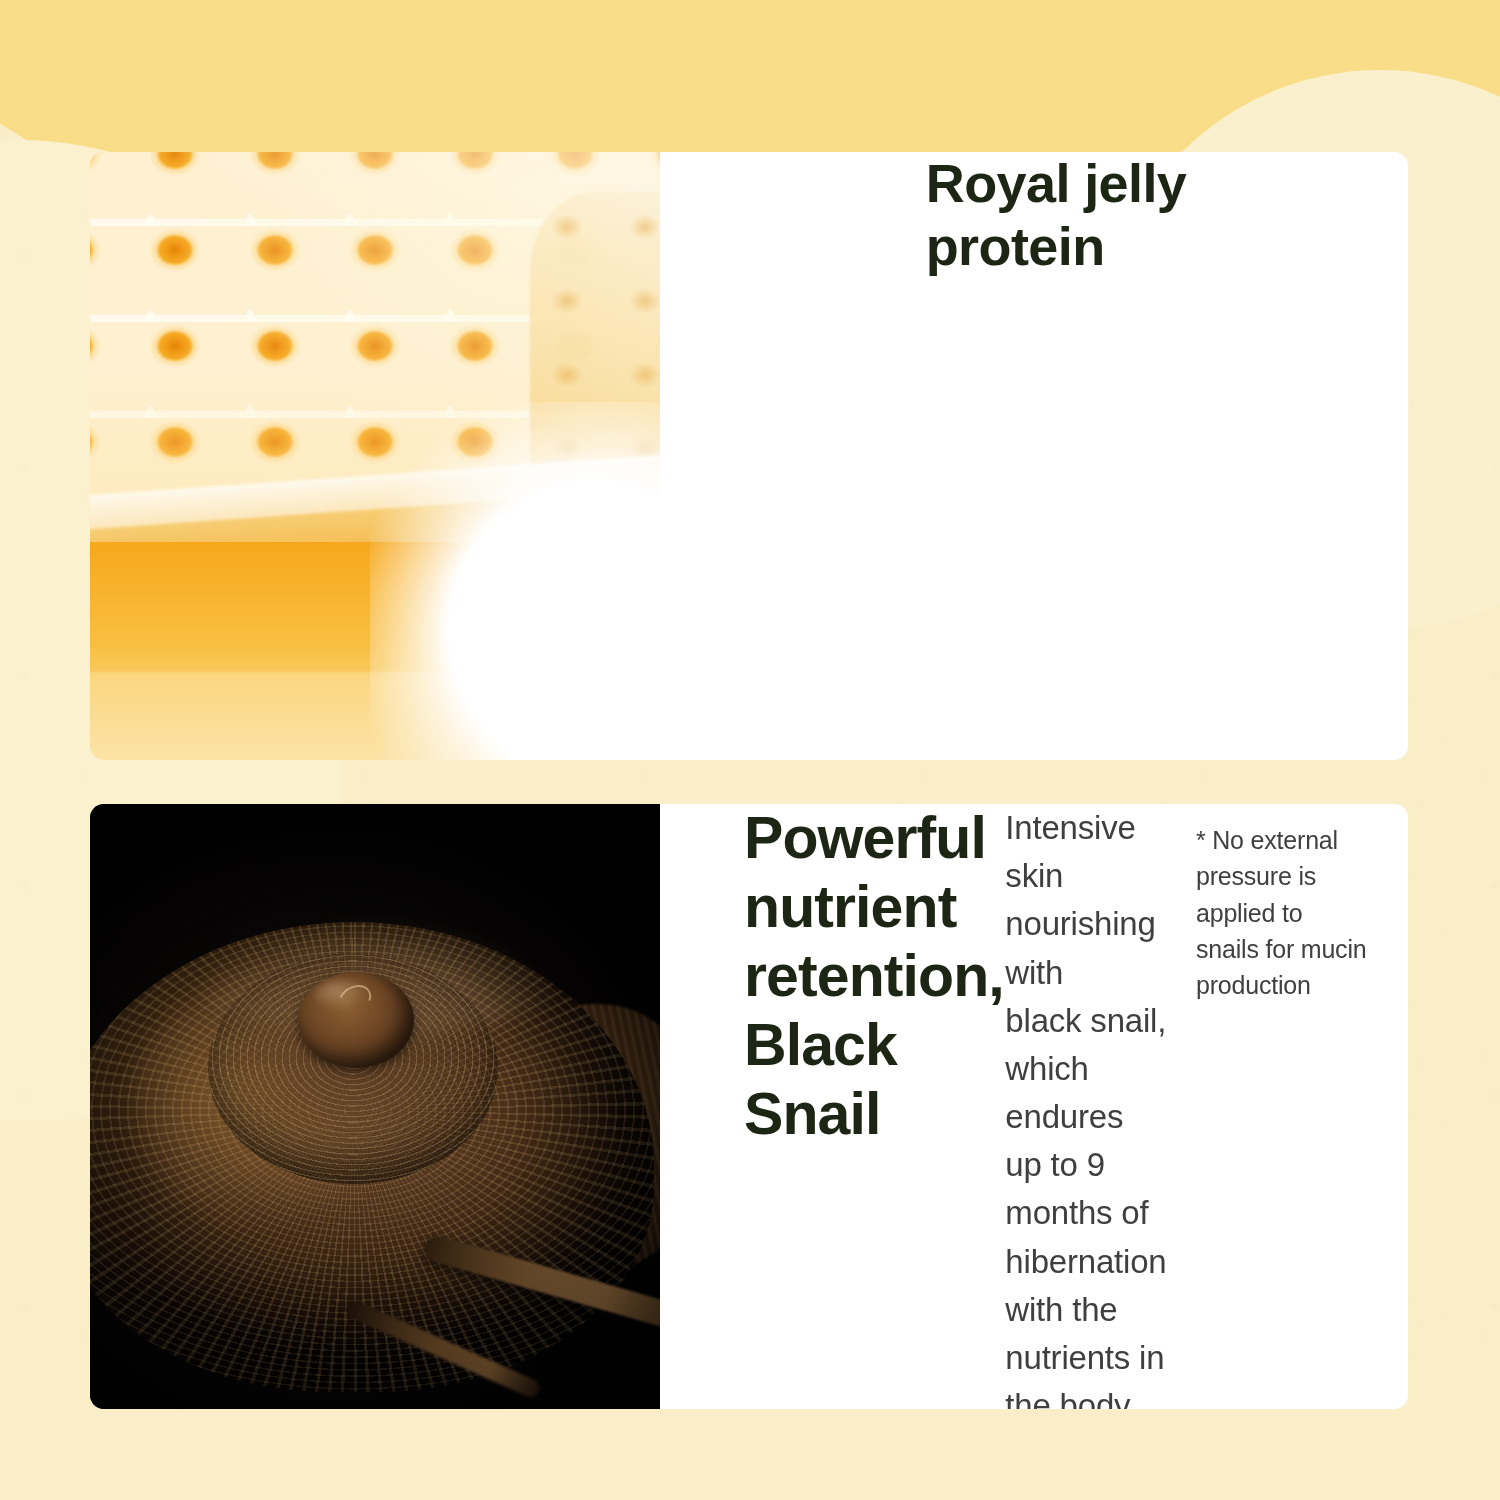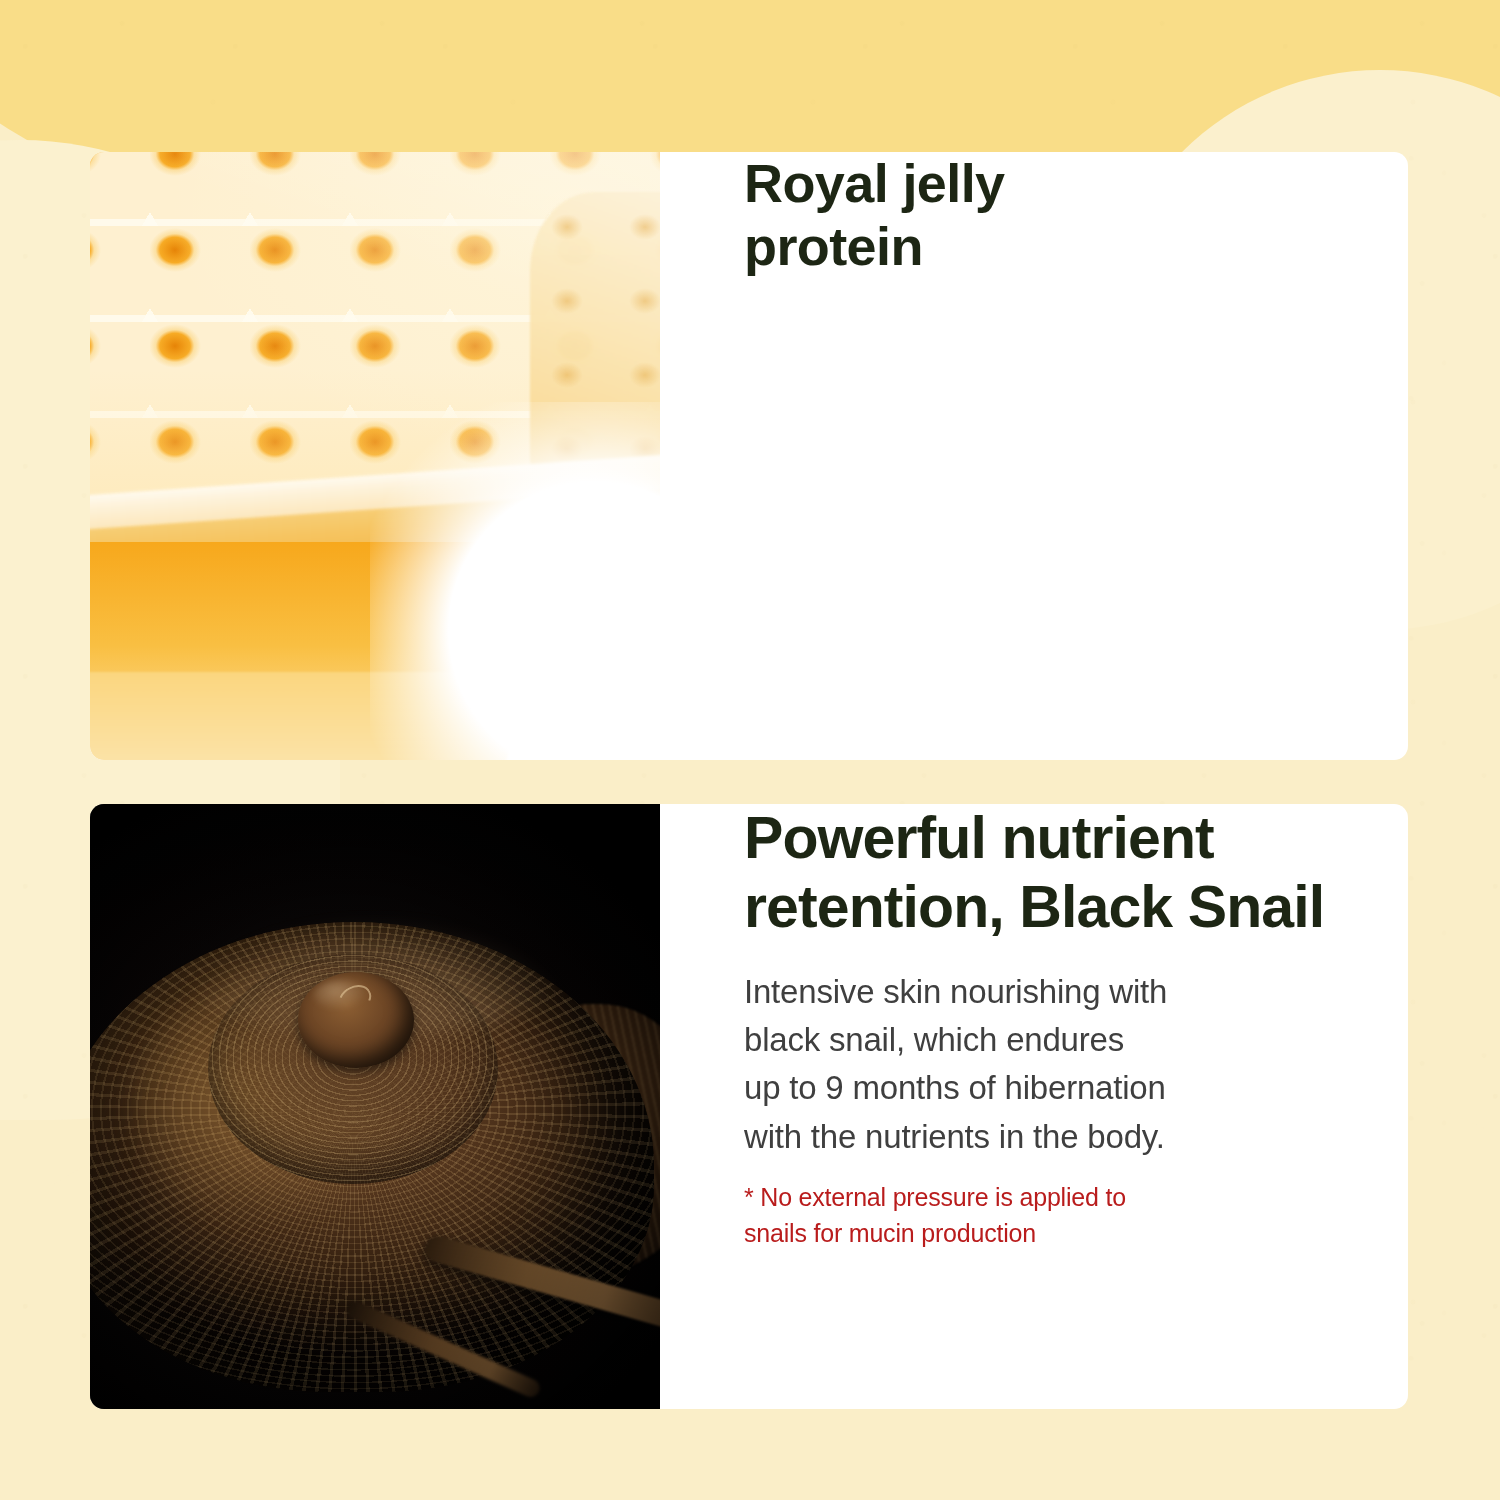"Royal jelly" .card-body { flex-direction: column -> none; justify-content: flex-start -> center }
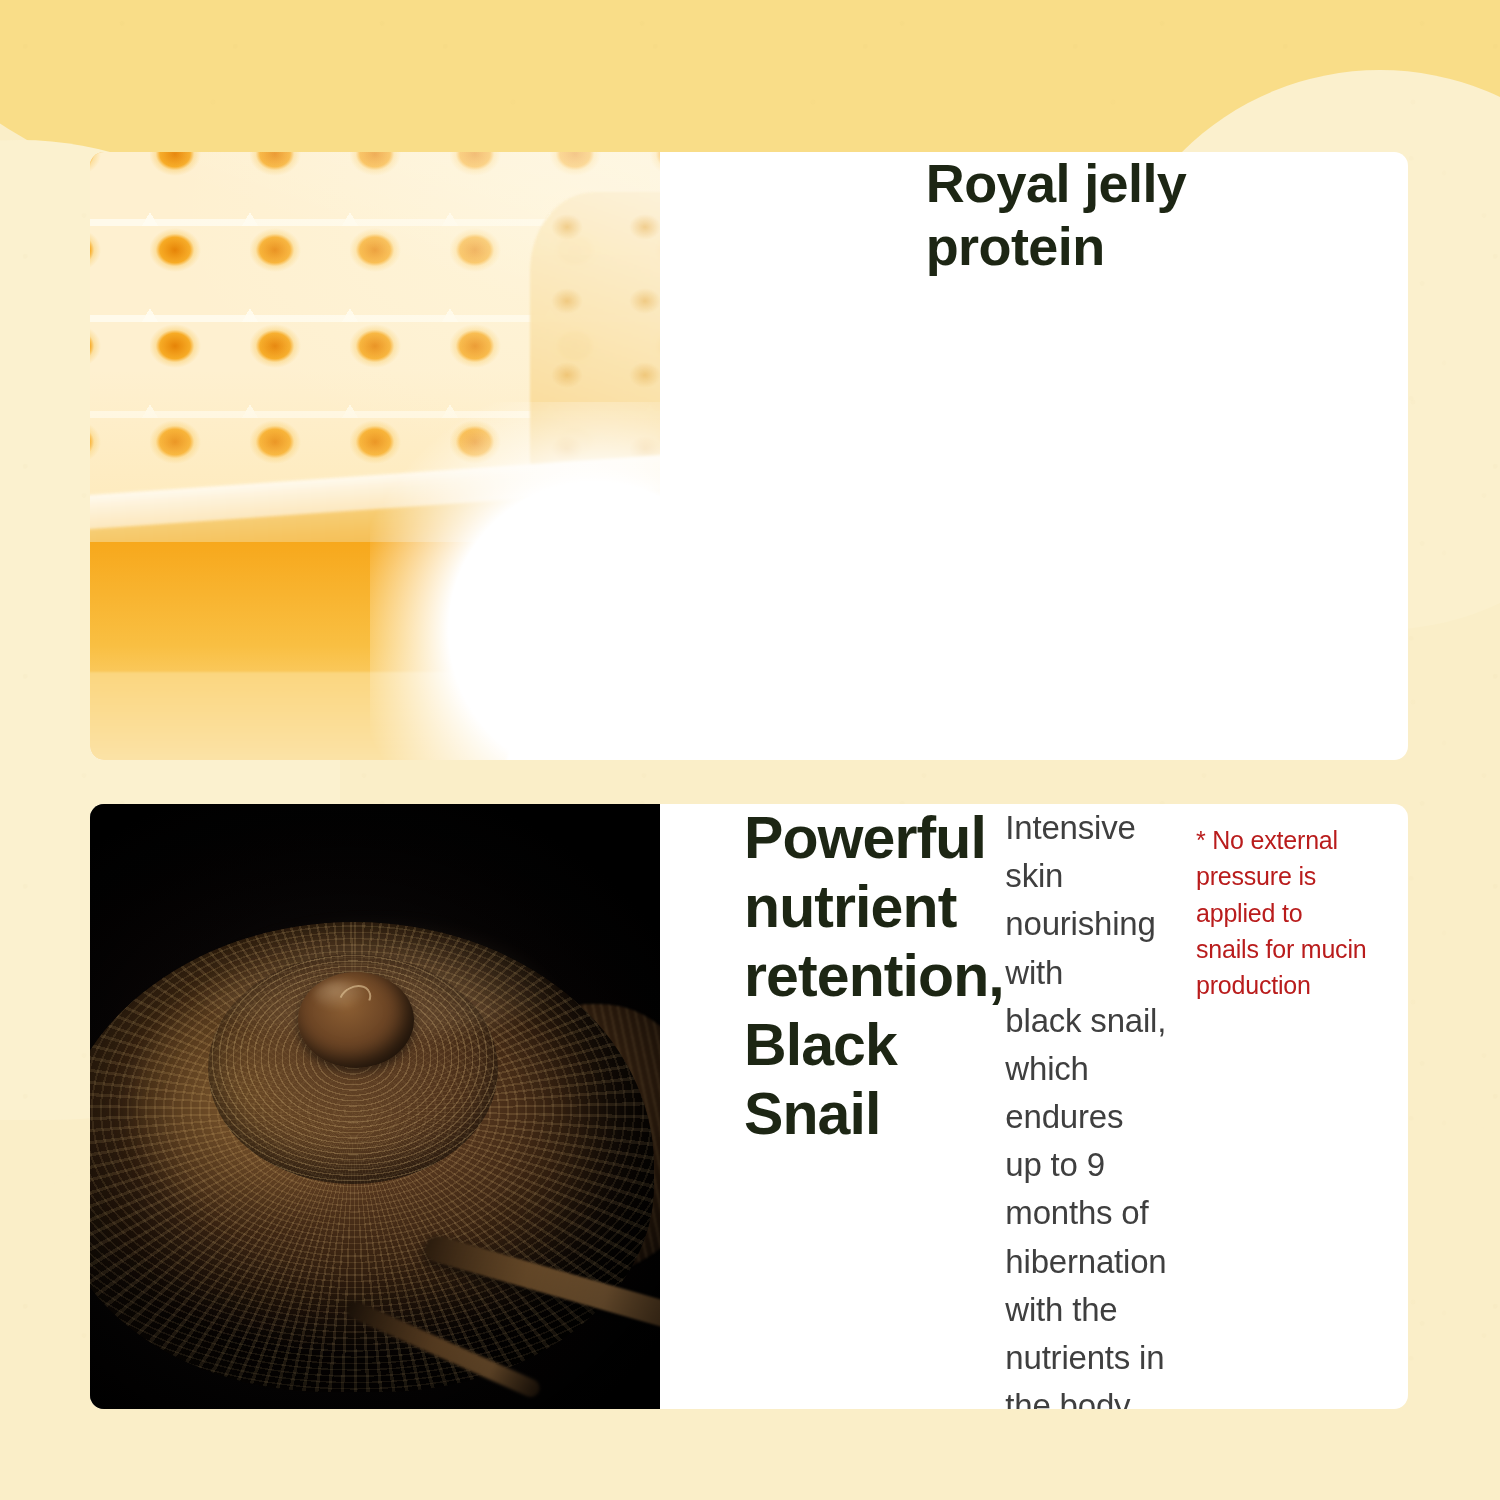"* No external pressure is" .card-note { color: #b91c1c -> #404040 }
